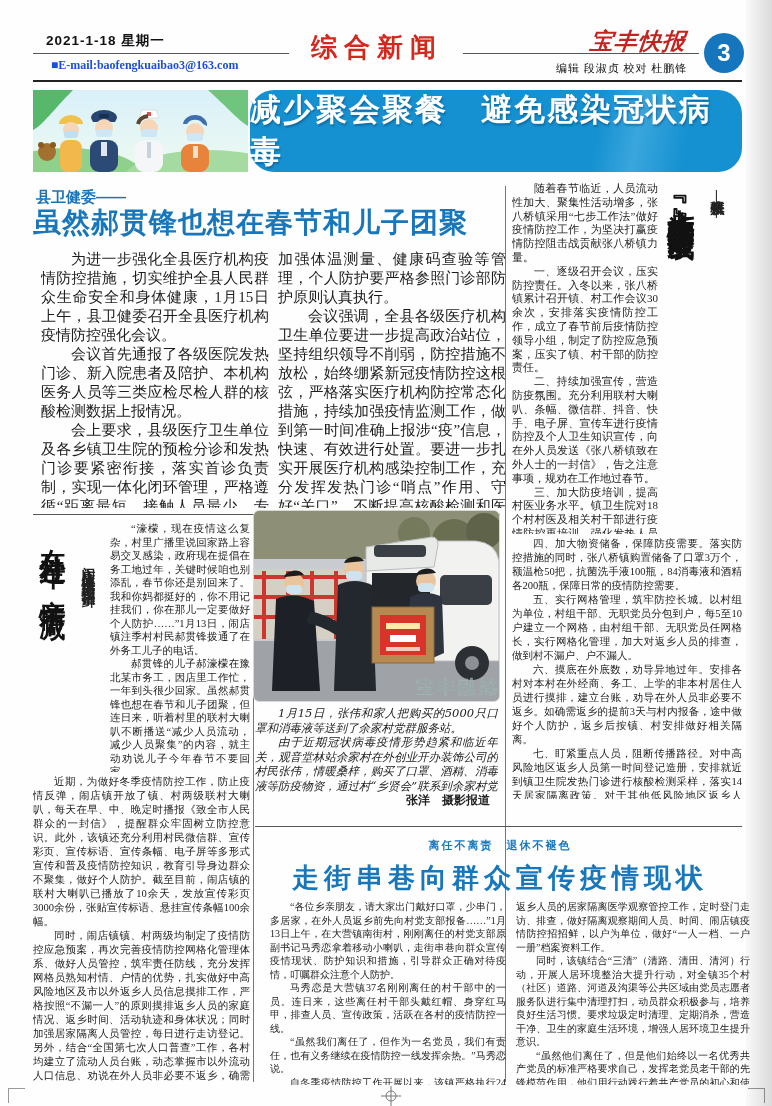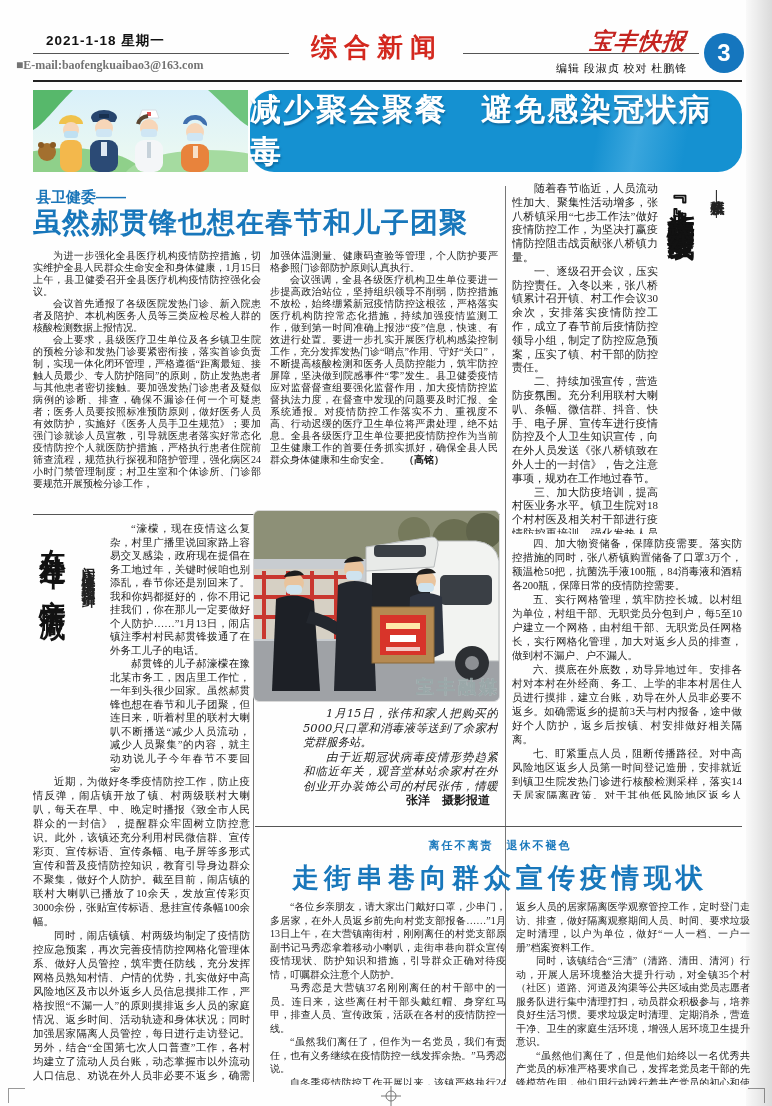"■E-mail:baofengkuaibao3@163.com" .hdr-email { color: #737373 -> #1d4ed8; left: 16px -> 51px }
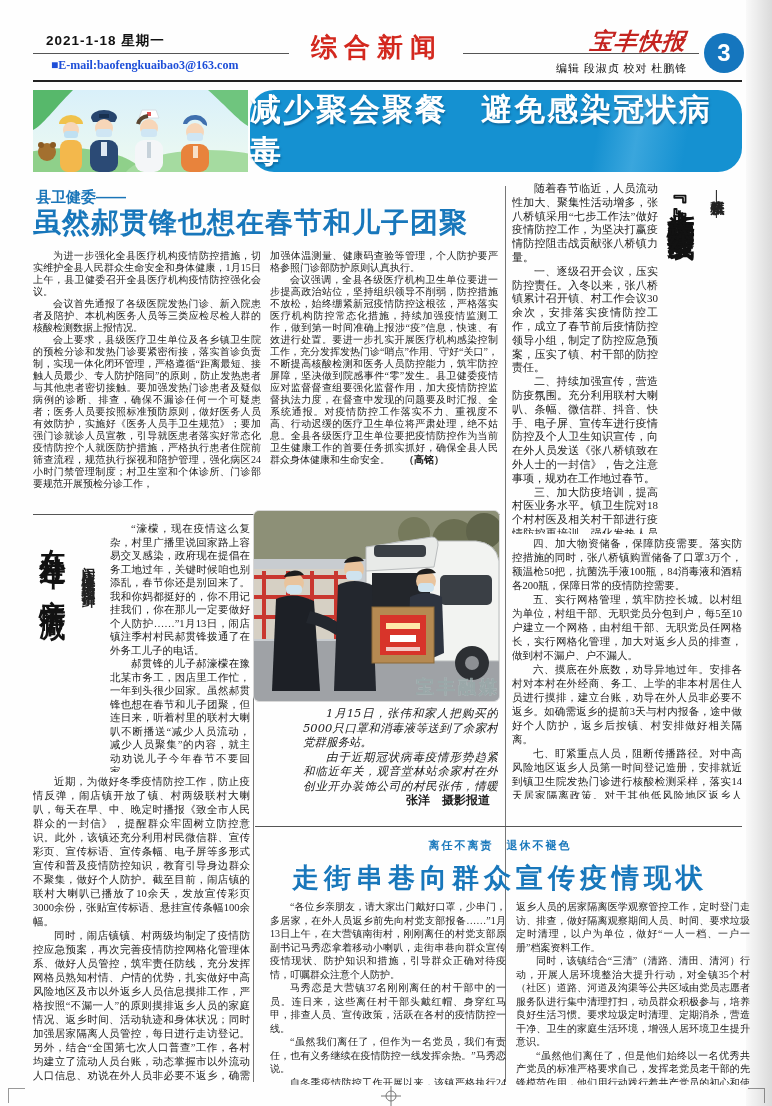"为进一步强化全县医疗机构疫情防控措施，切实维护全县人民群众生命安全和身体健康，1" .f-main { font-size: 10px -> 15px; line-height: 12px -> 19px; margin-left: none -> 8px }
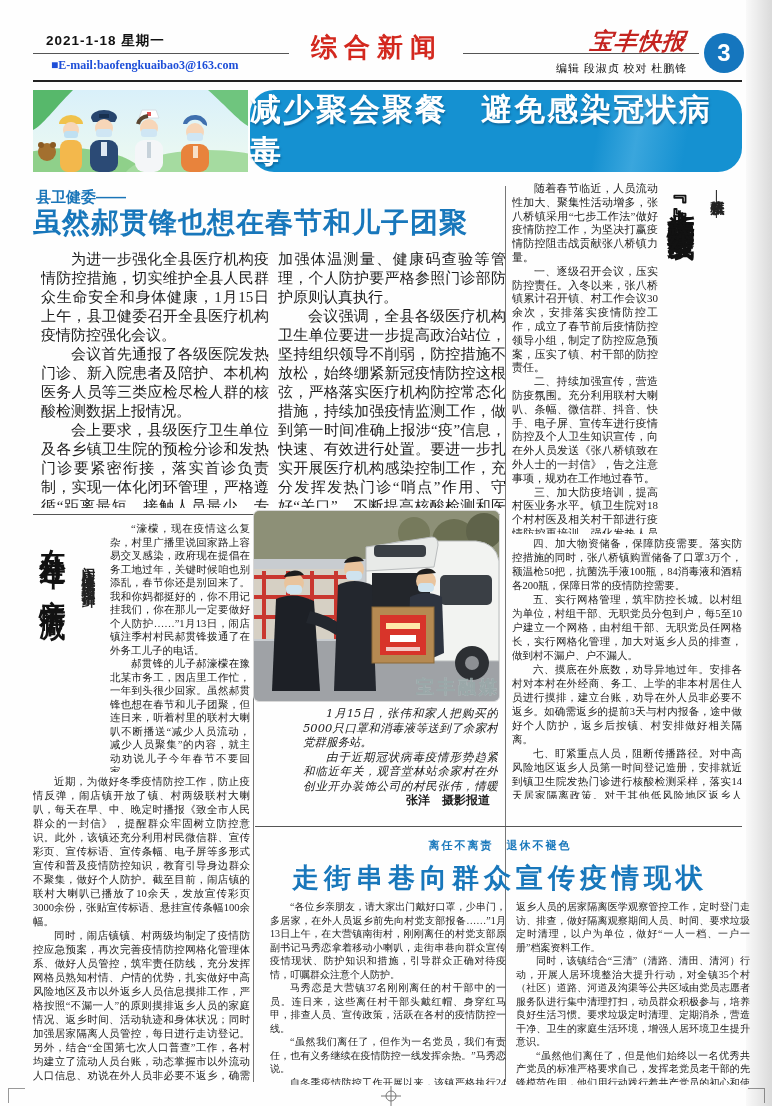"1月15日，张伟和家人把购买的5000只口罩和消毒液等送到了余家村党群服务站。" .caption p { padding-left: 48px -> none }
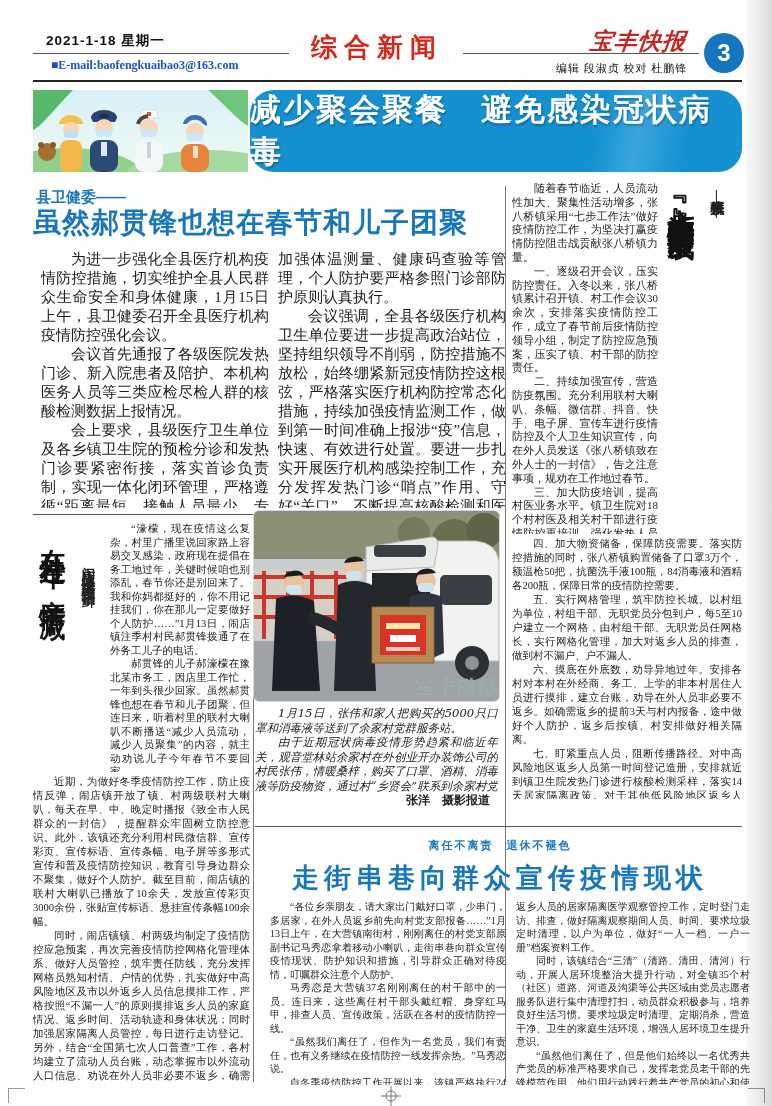"返乡人员的居家隔离医学观察管控工作，定时登门走访、排查，做好隔离观察期间人员、时" p { text: 要求垃圾定时清理 -> 闹店镇疫情防控招招鲜 }
